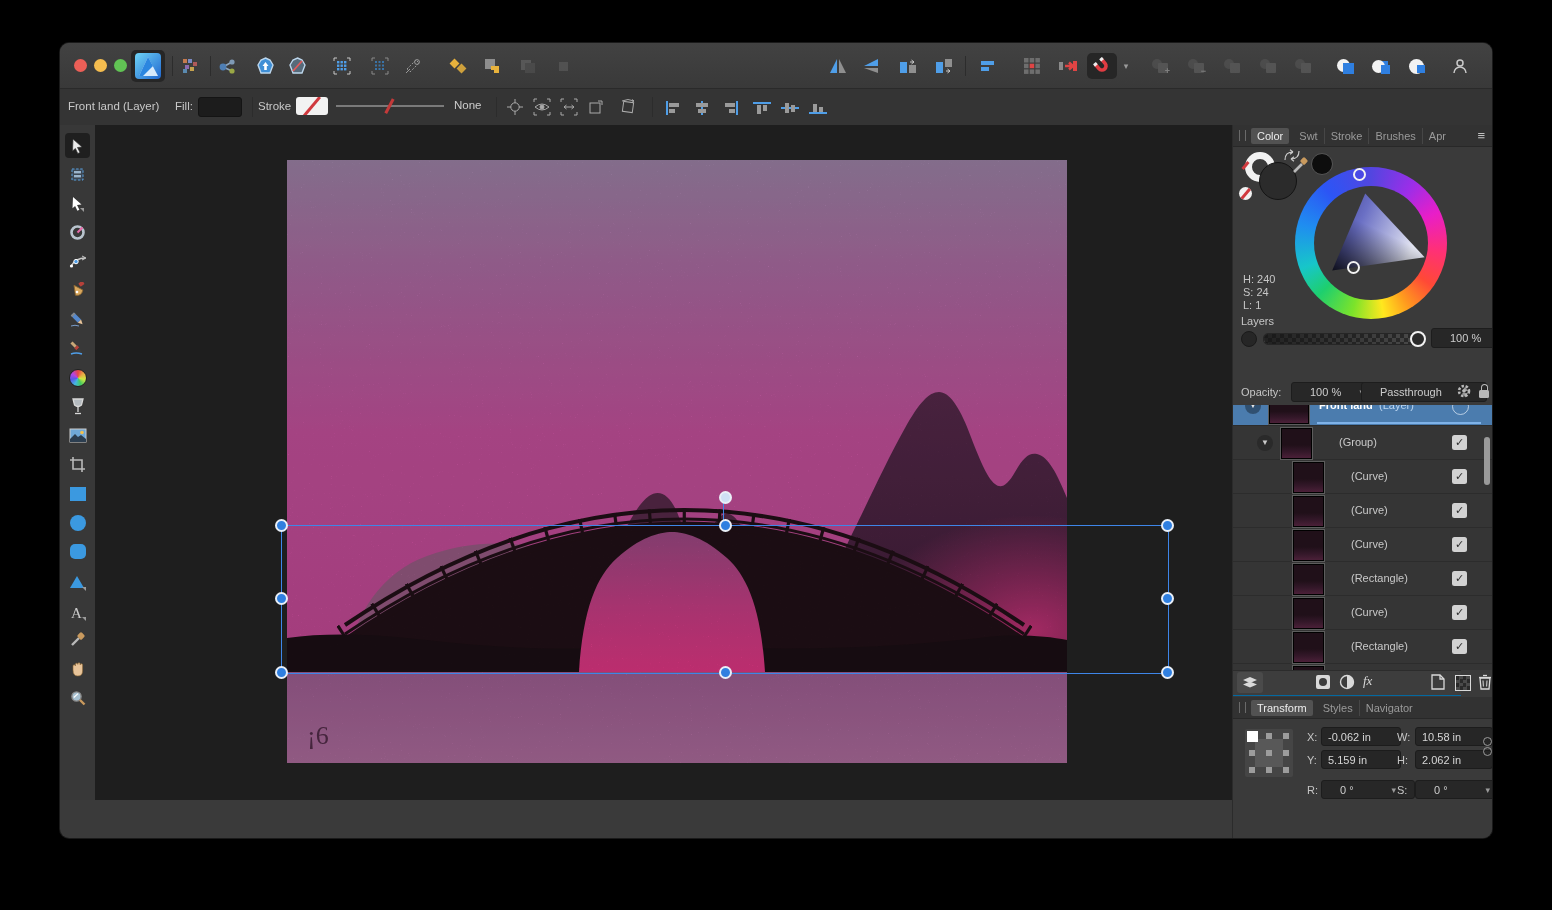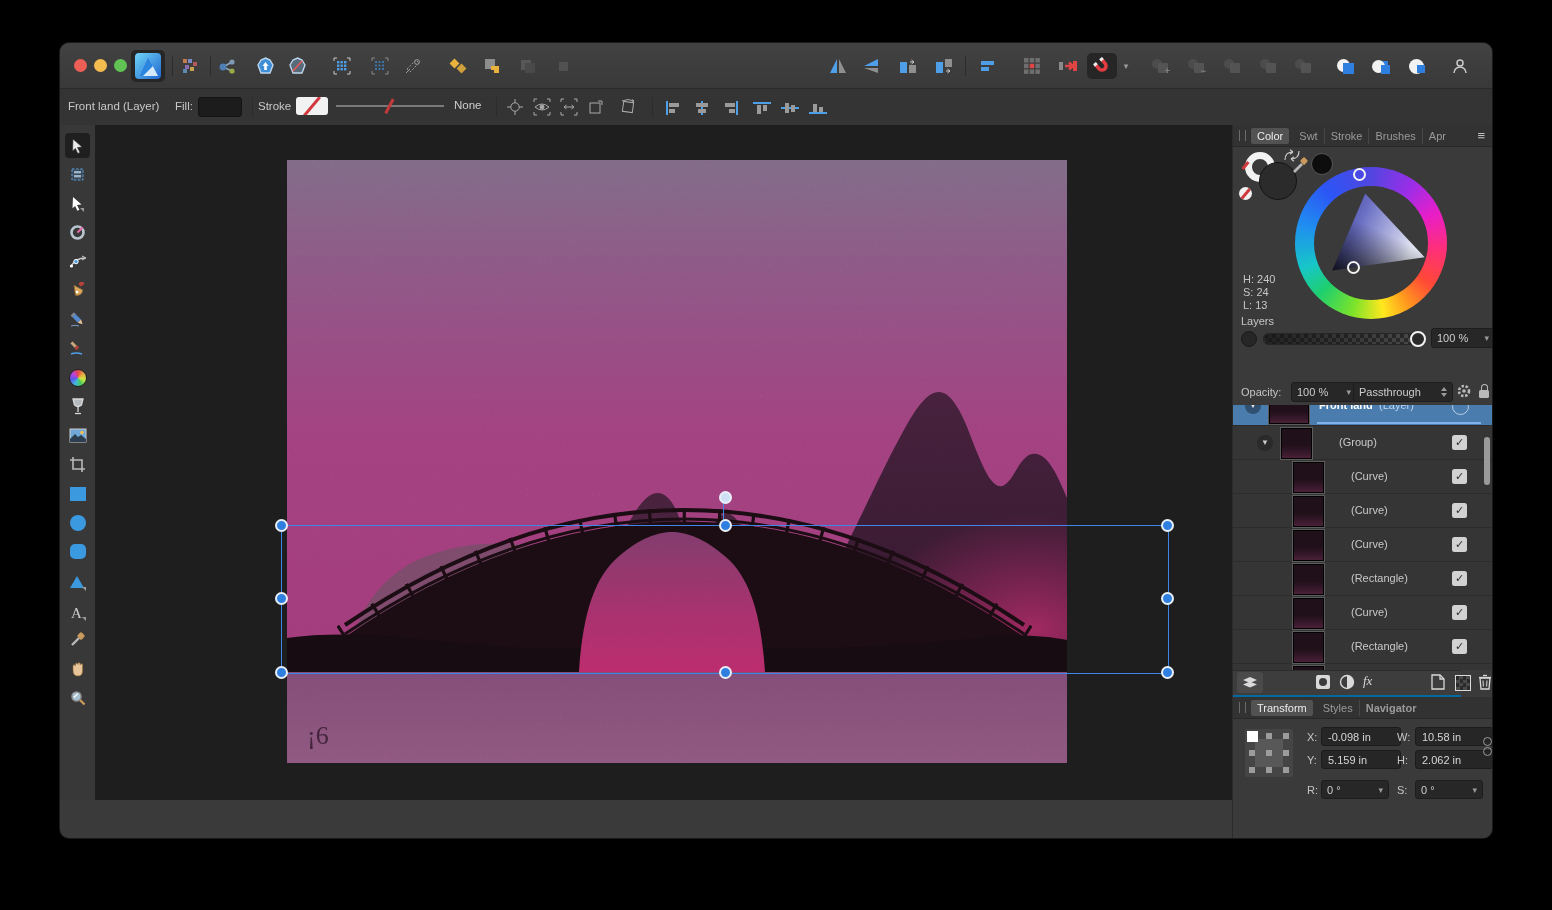"L: 13" div.flabel { text: 13 -> 1 }
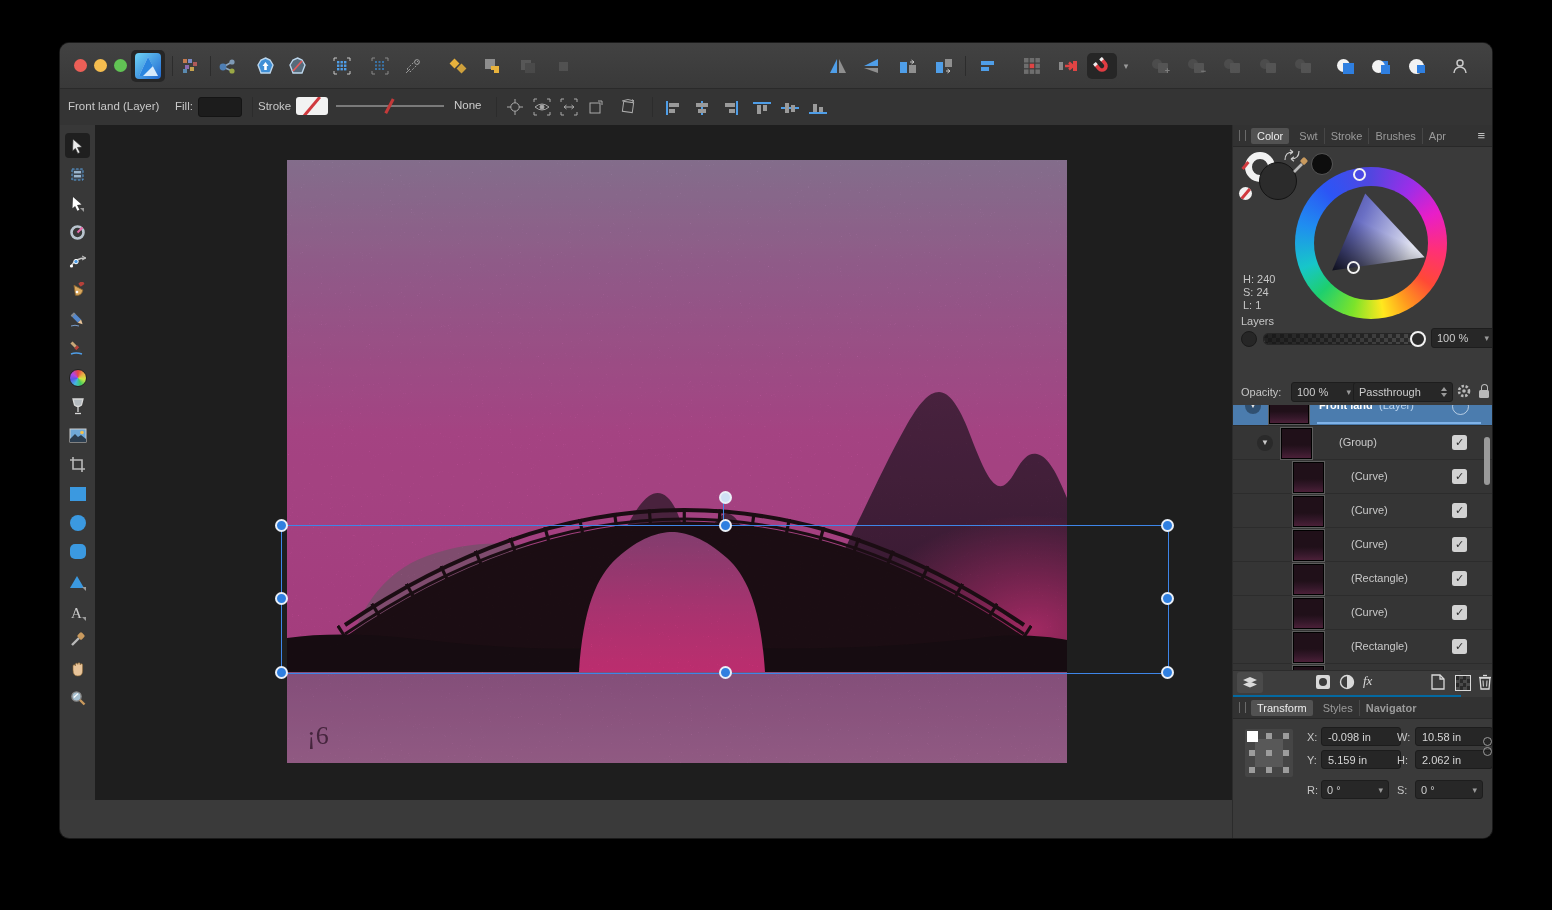"100 %" .sel-box { padding: 0 5px -> 0 18px }
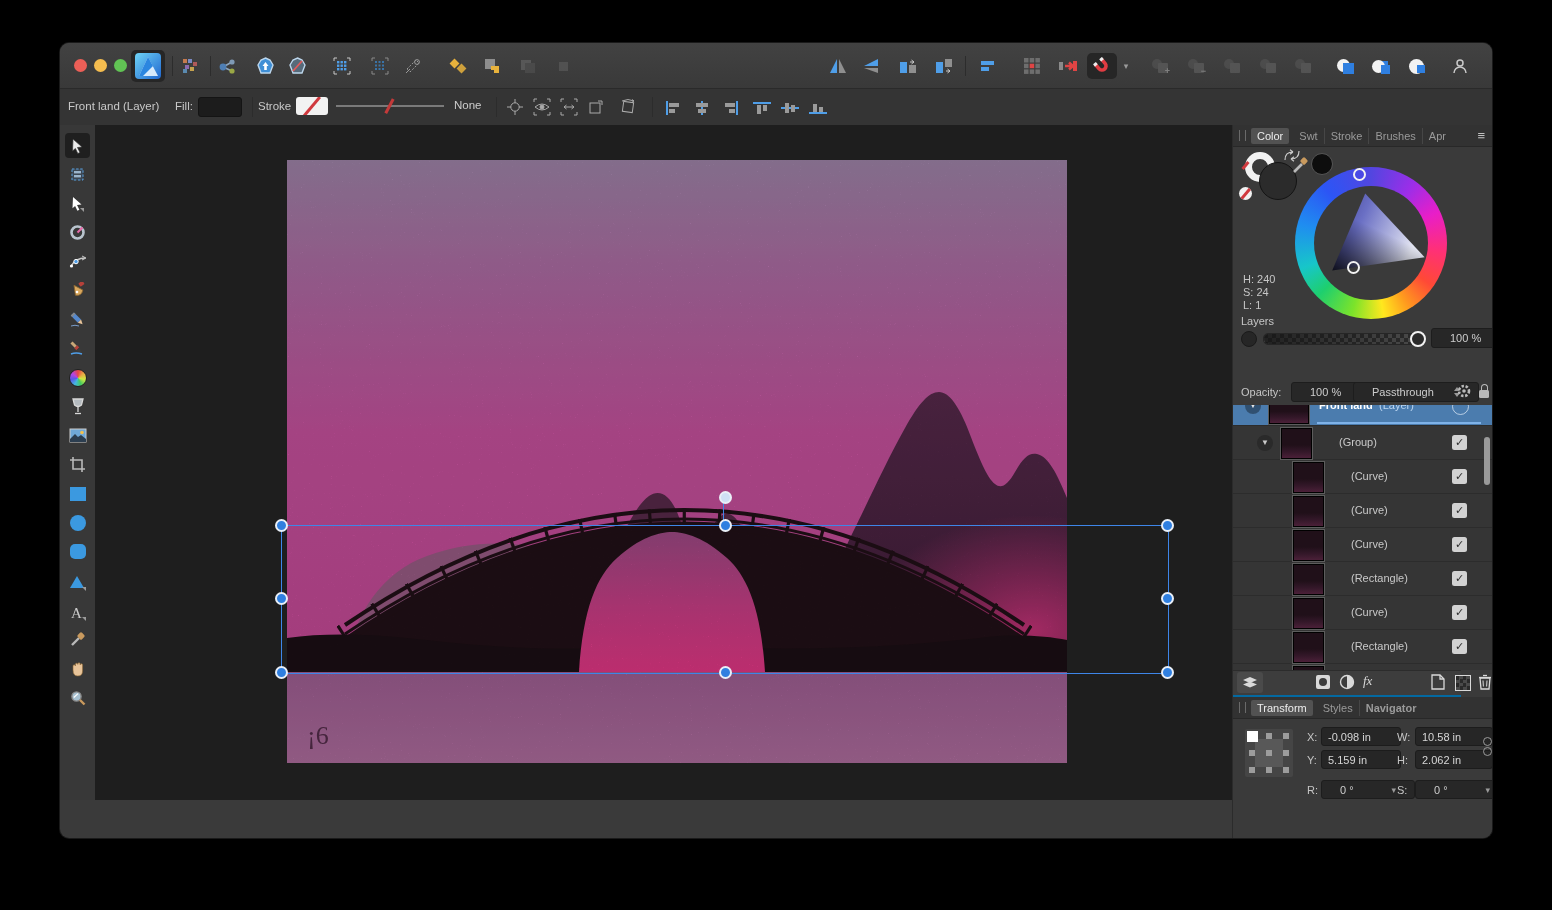"Passthrough" div.sel-box { left: 120px -> 128px }
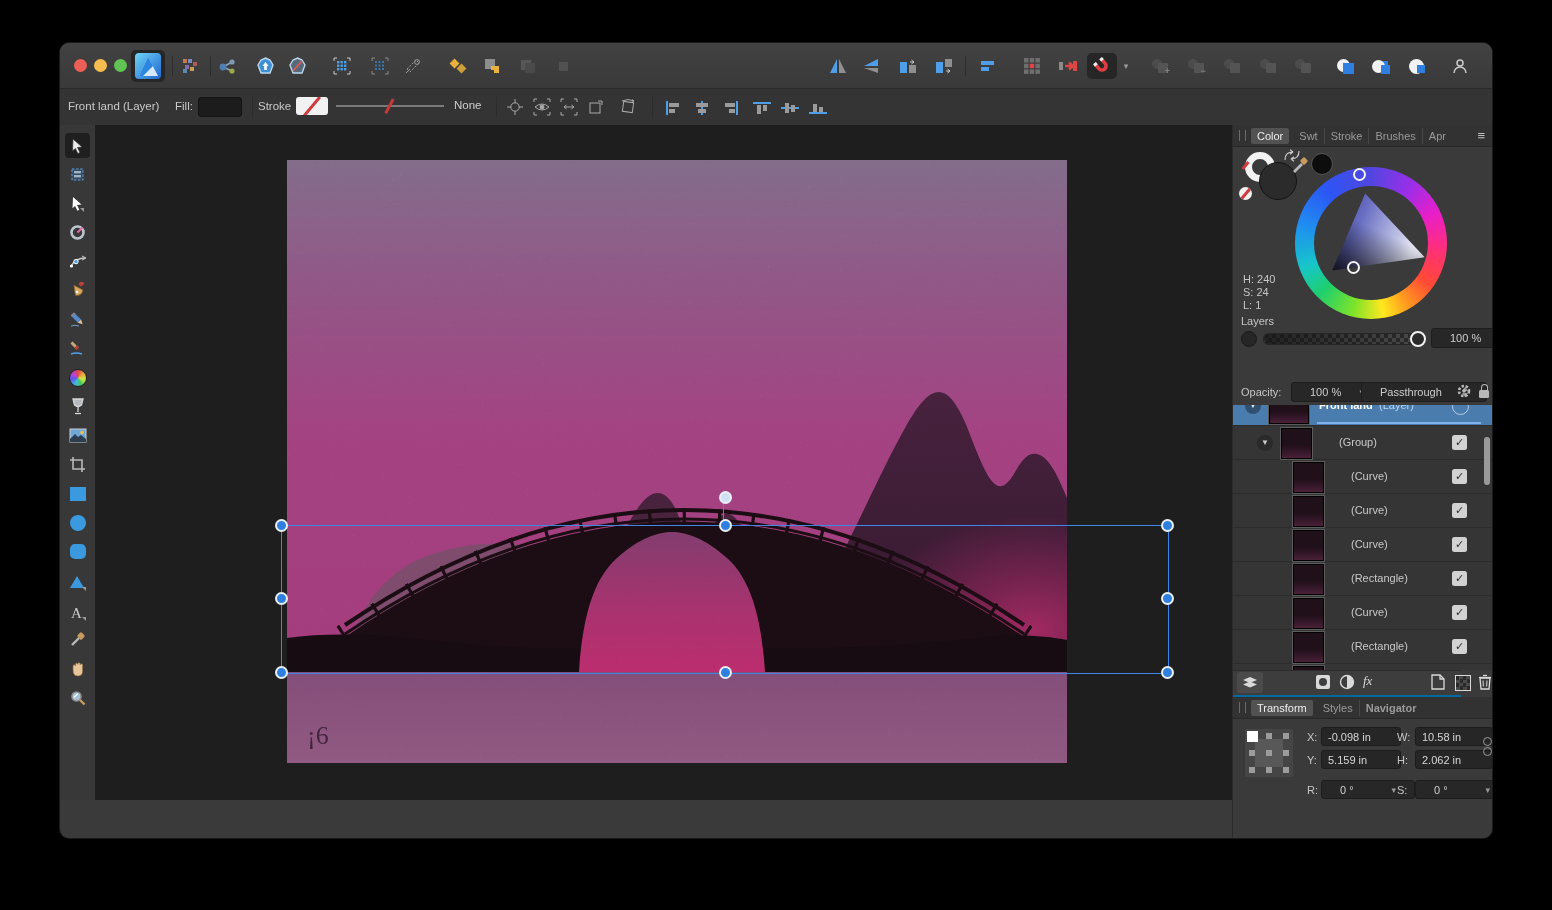"fx" div.abs { border-bottom: 6px solid #0369a1 -> 1px solid #0369a1 }
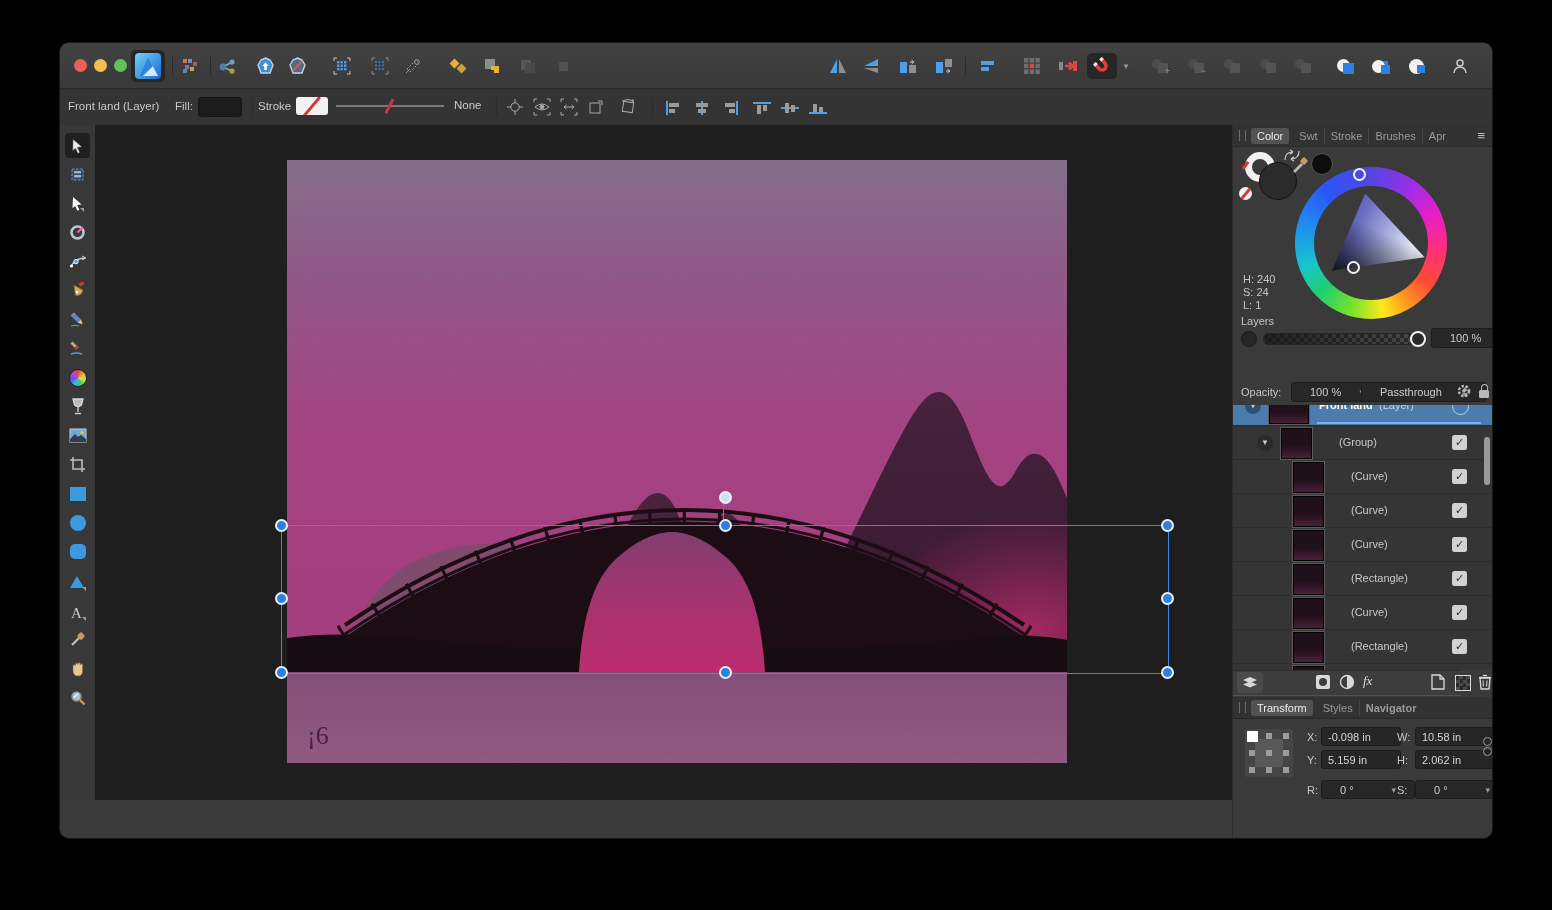"Navigator" div.tab { font-weight: bold -> none }
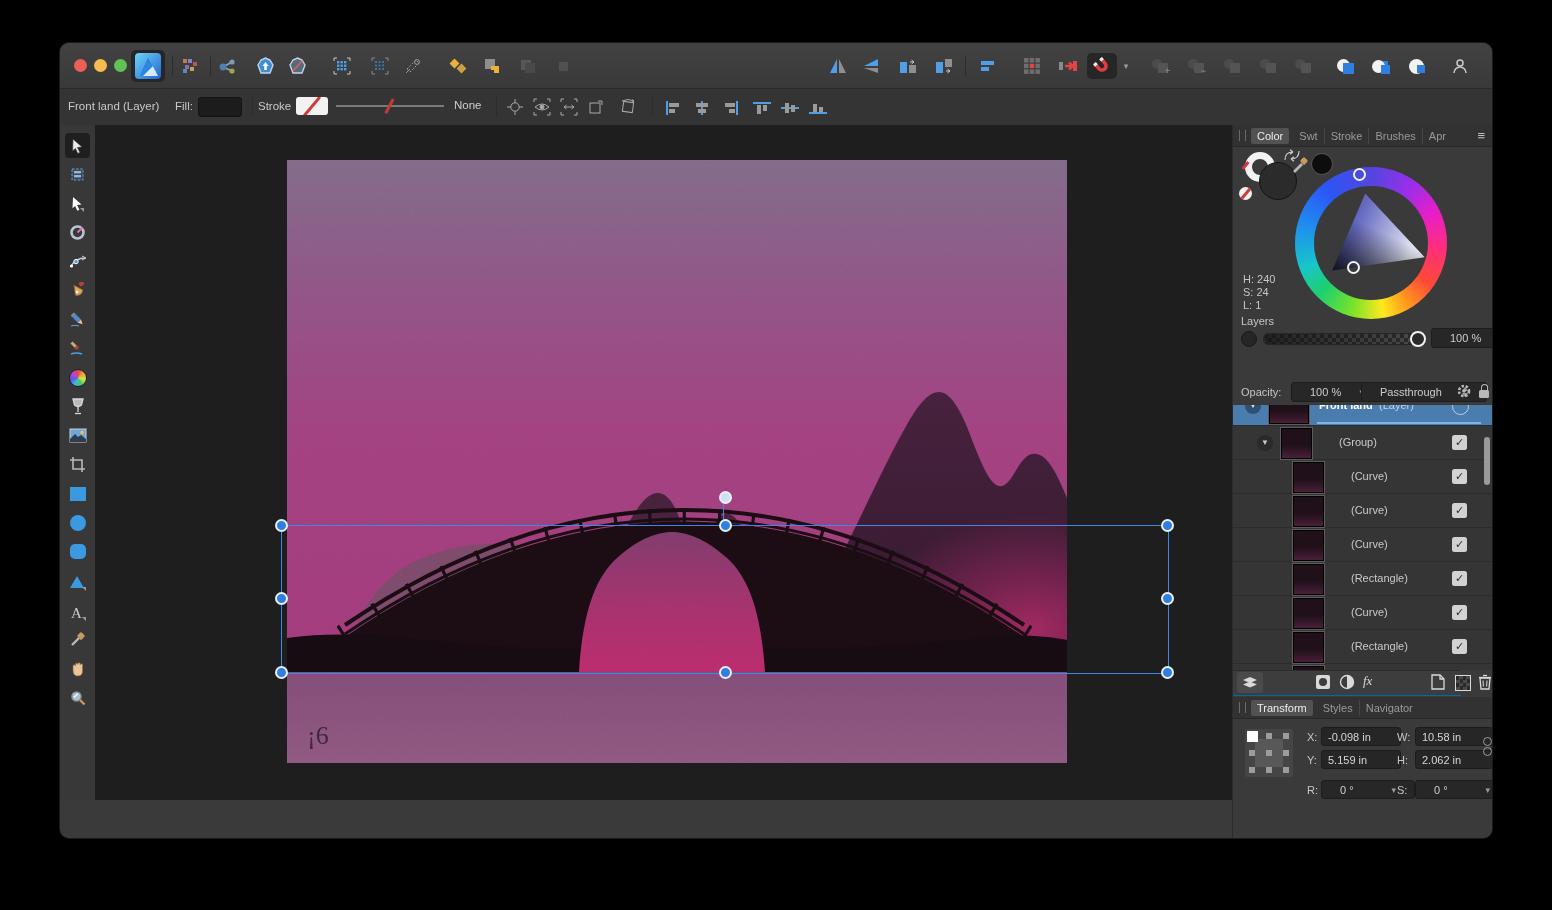"-0.098 in" span { text: -0.098 -> -0.062 }
